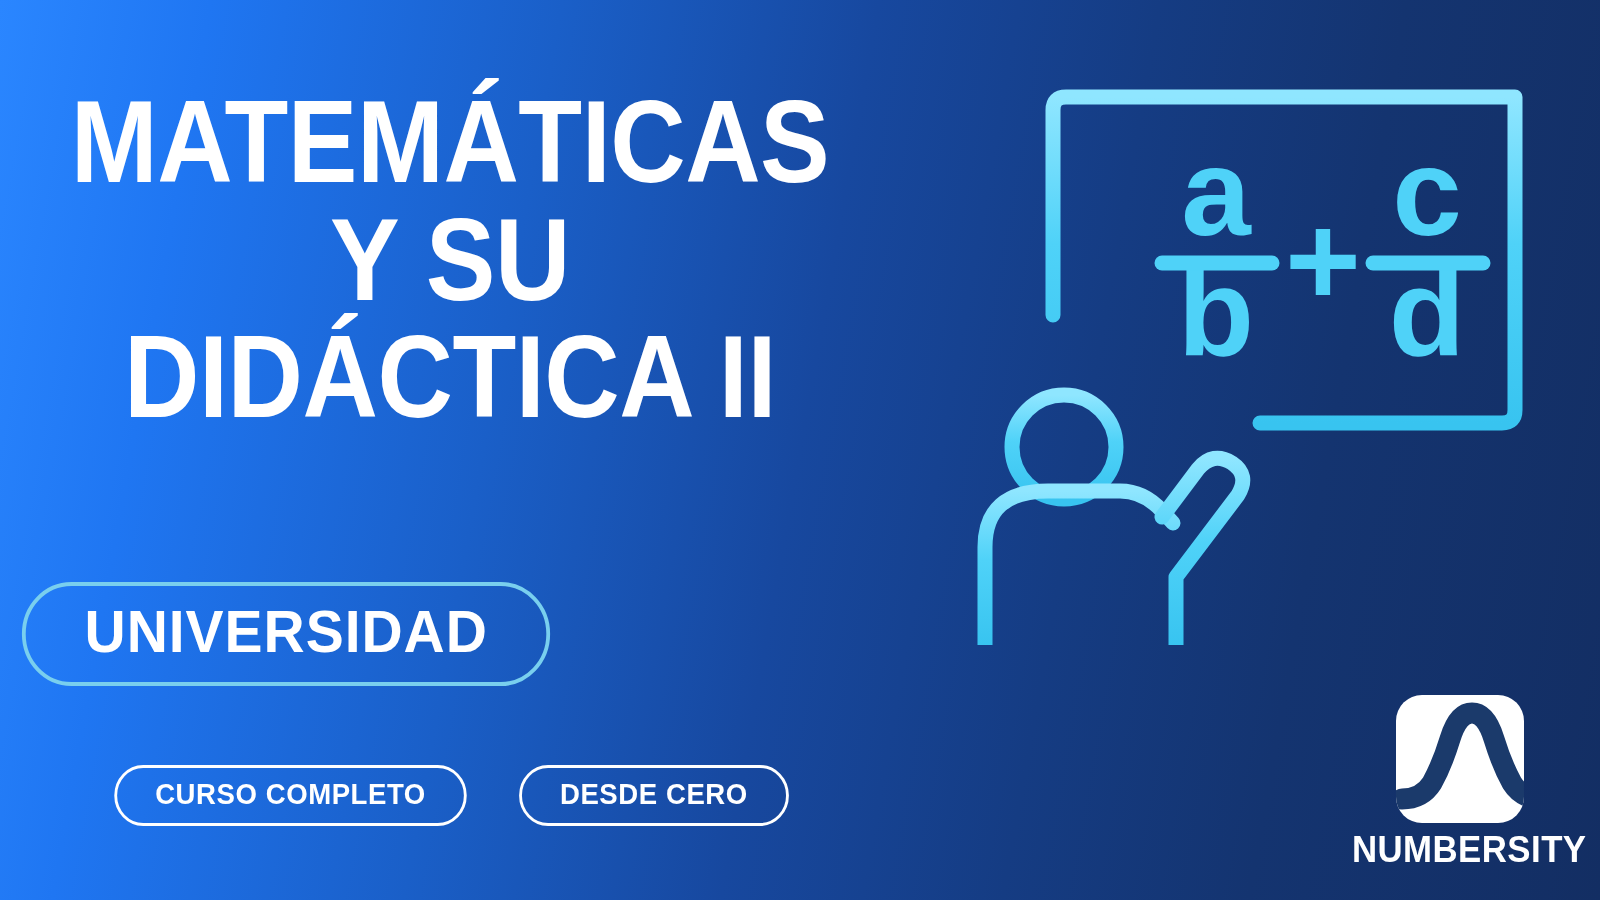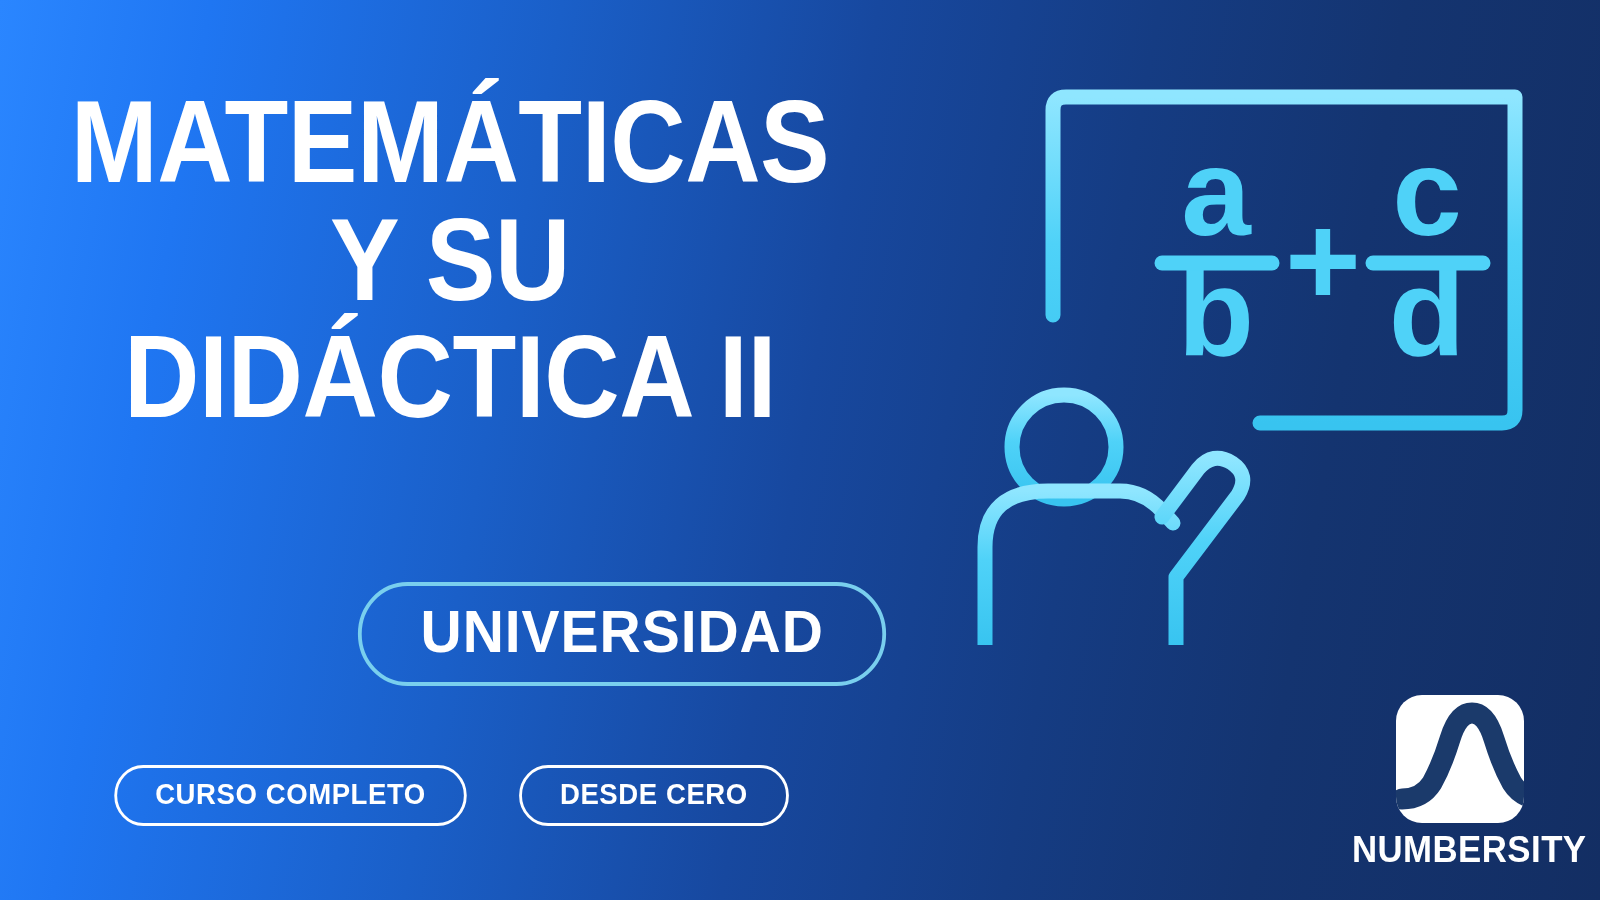"UNIVERSIDAD" .badge-row { justify-content: flex-end -> flex-start; left: 0 -> 8px }
